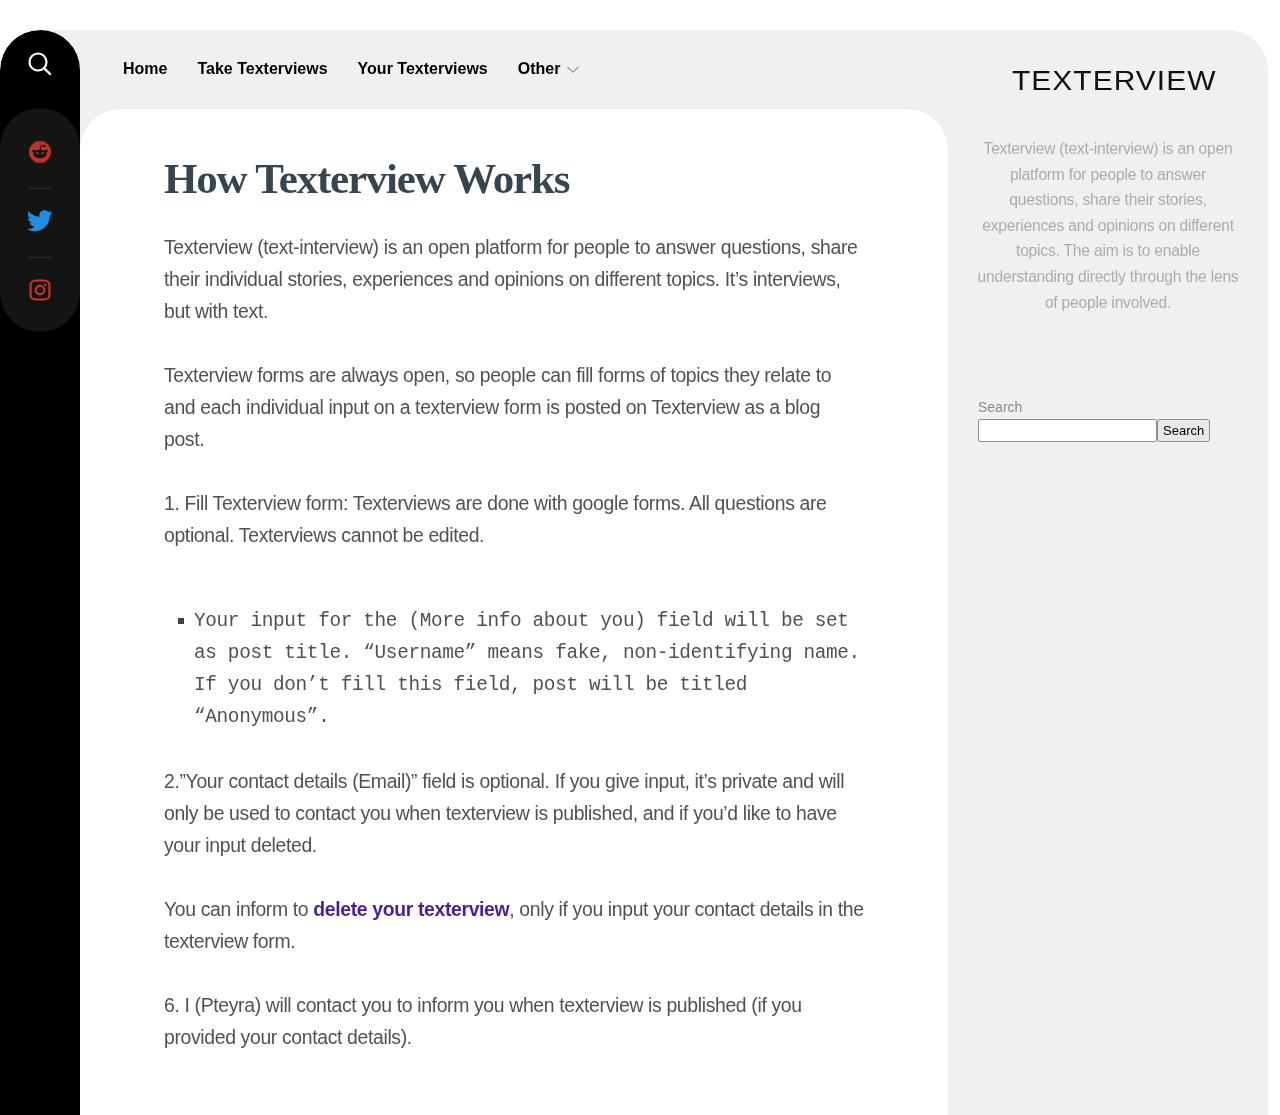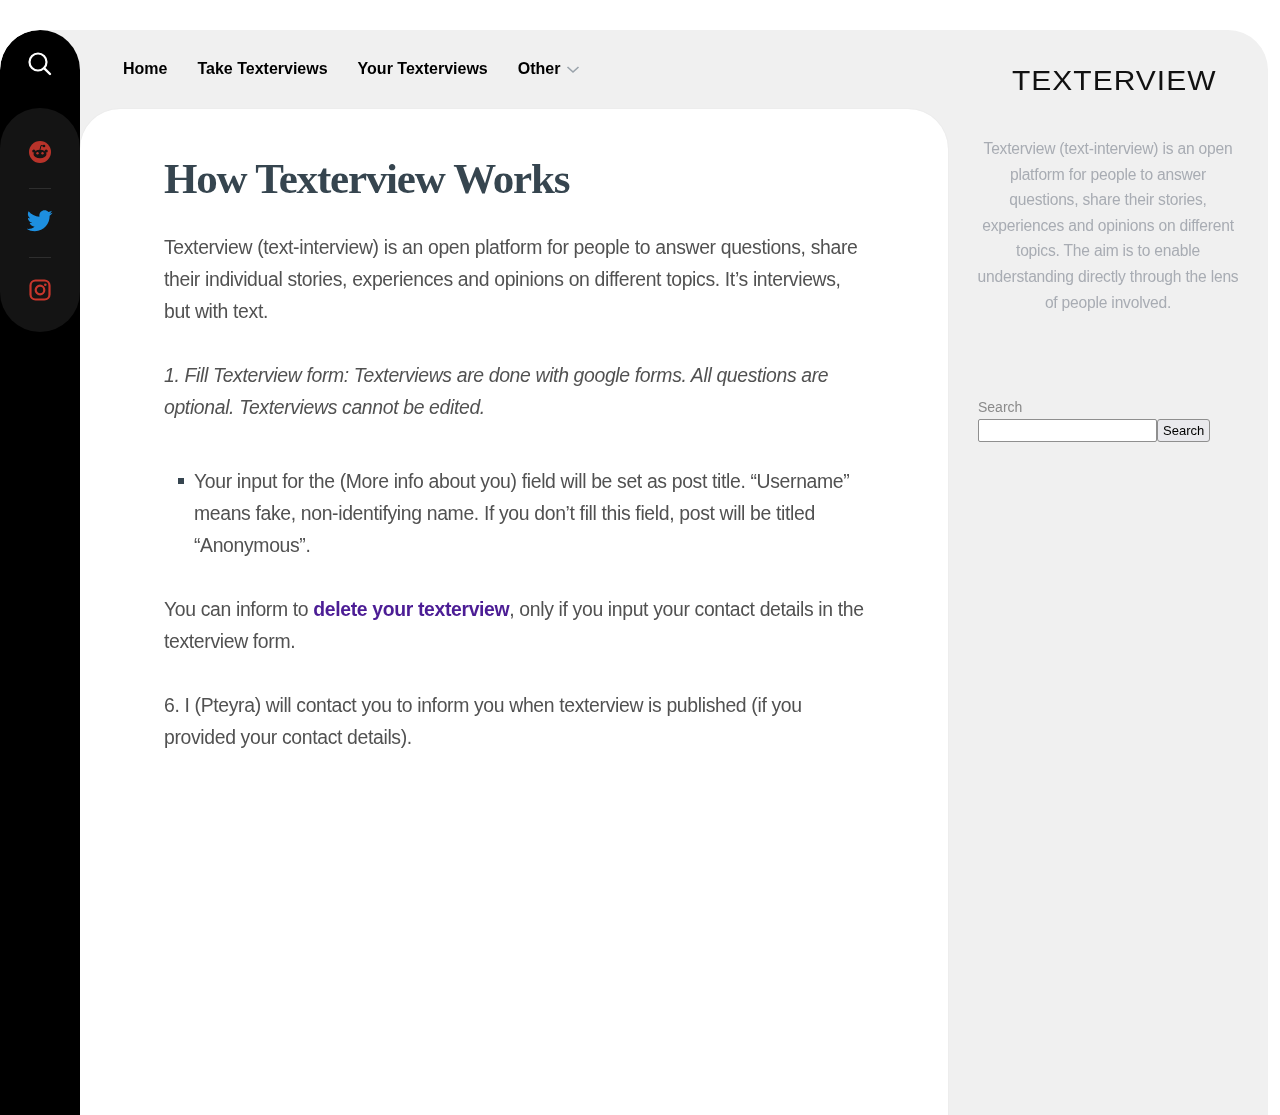"Texterview forms are always open," p.para { html: none -> <p>Texterview forms are always open, so people can fill forms of topics they relate to and each individual input on a texterview form is posted on Texterview as a blog post.</p> }
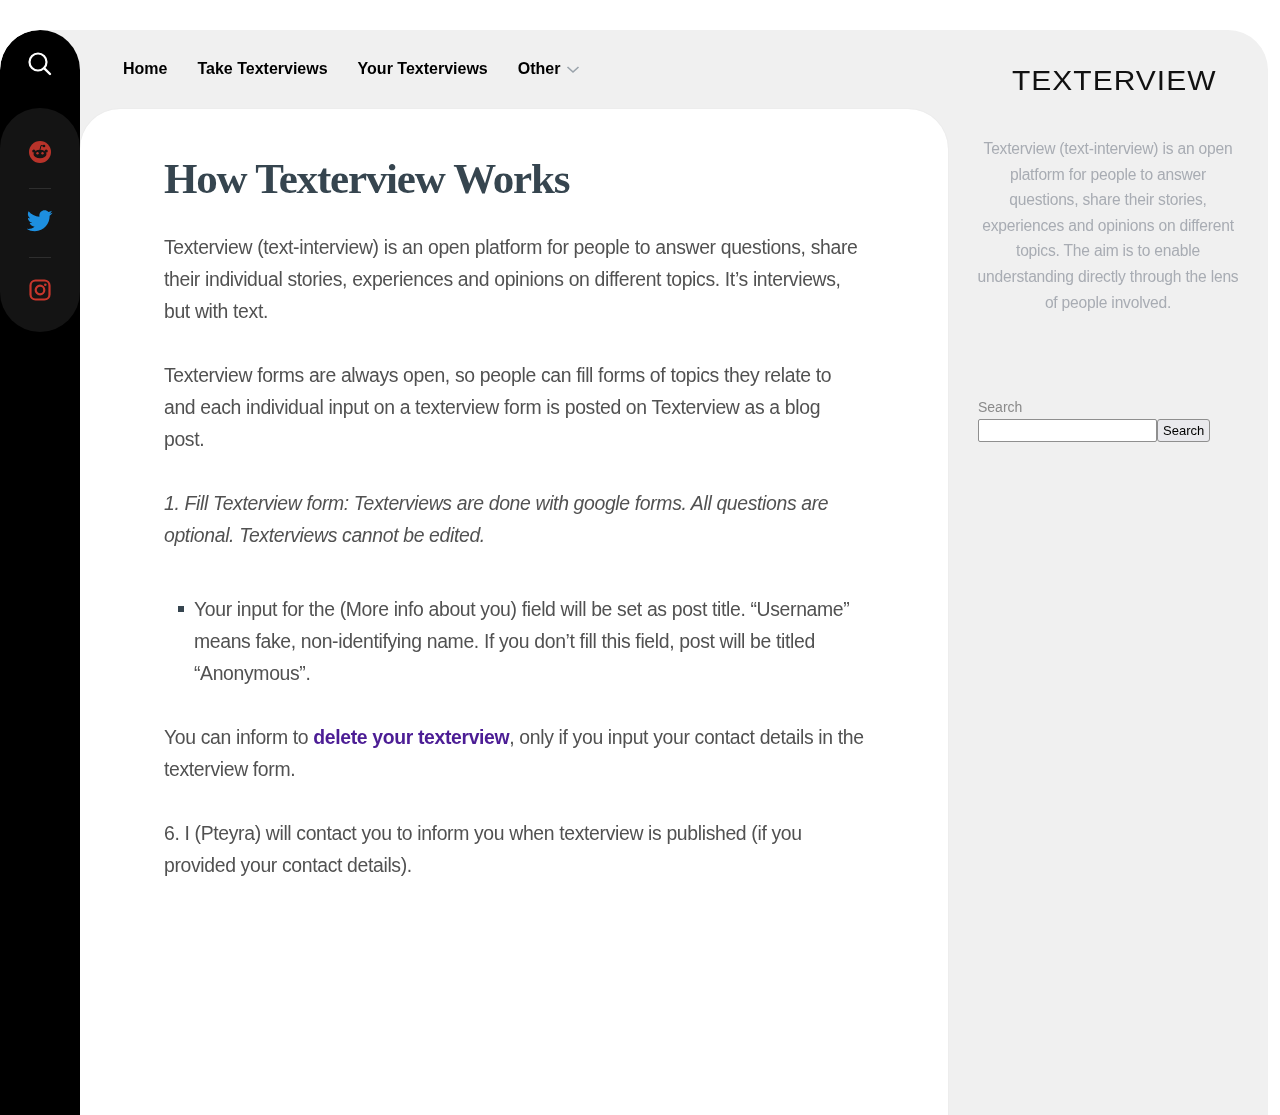"1. Fill Texterview form: Texterviews" p.para { font-style: italic -> none; margin-bottom: 42px -> 54px }
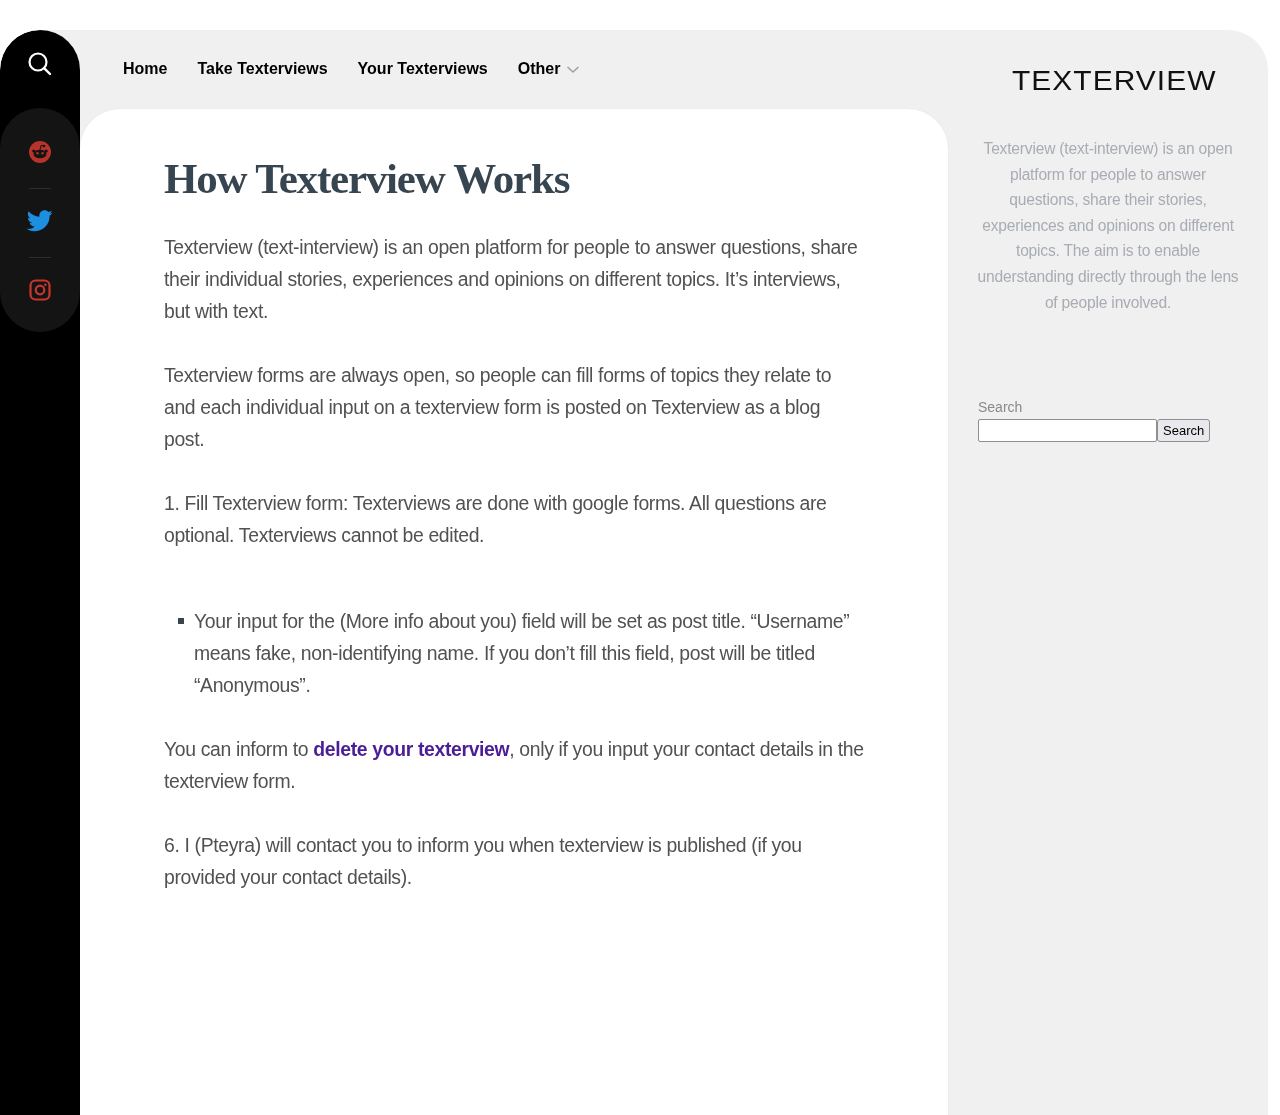"Your input for the (More" .bullet-list { font-family: none -> Liberation Mono, monospace }
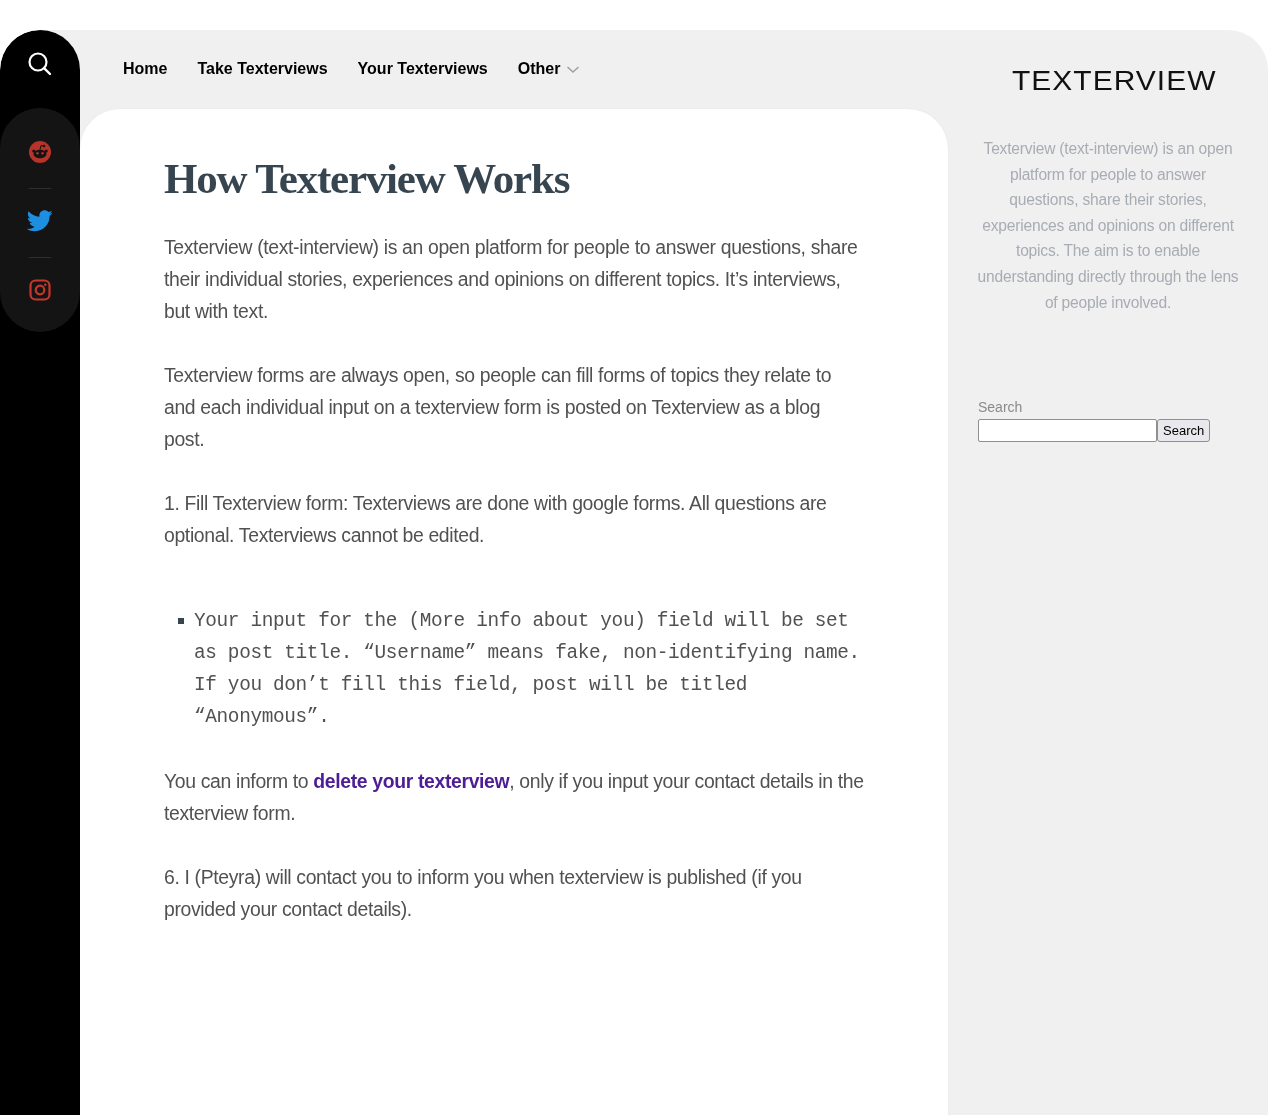"2.”Your contact details (Email)” field" p.para { html: none -> <p>2.”Your contact details (Email)” field is optional. If you give input, it’s private and will only be used to contact you when texterview is published, and if you’d like to have your input deleted.</p> }
